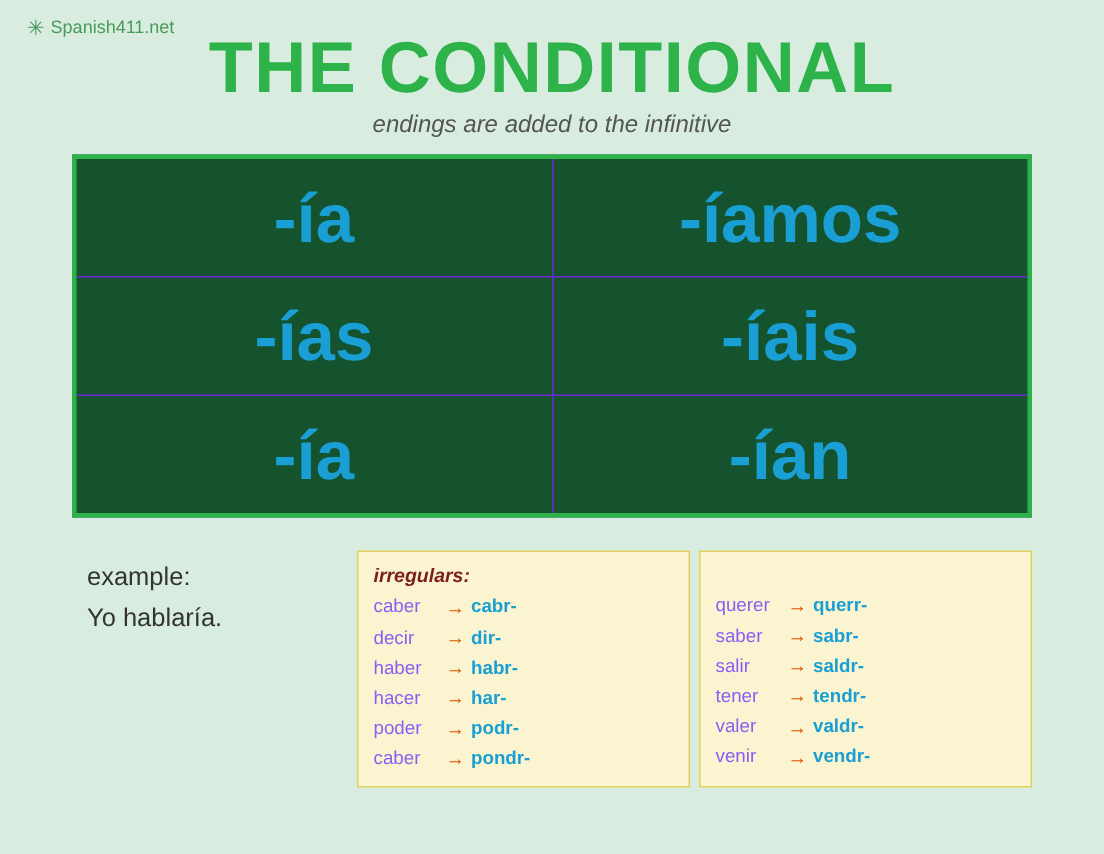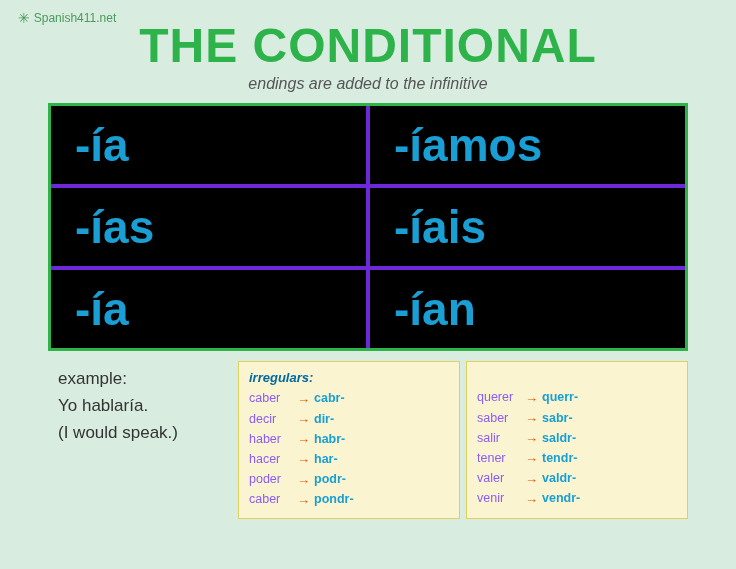"-ía" .conjugation-table-wrapper { background: #000000 -> #14532d; text-align: none -> center }
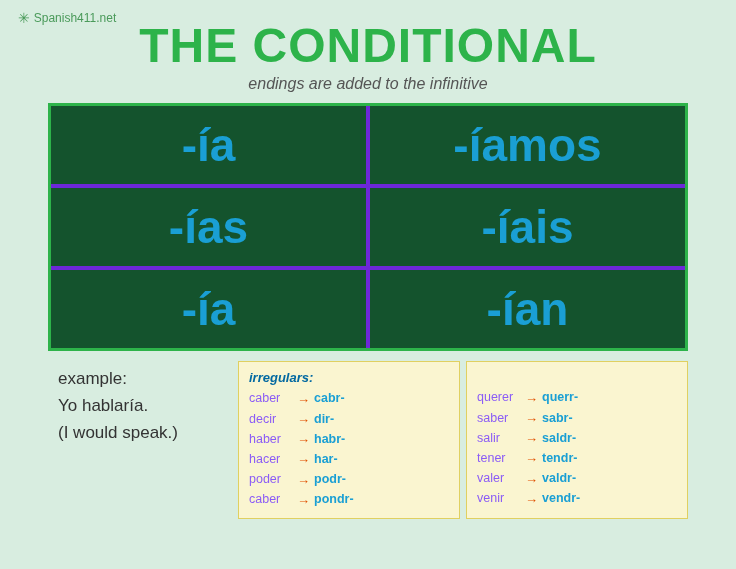"-ías" .conjugation-table td { border: 4px solid #6d28d9 -> 1px solid #6d28d9 }
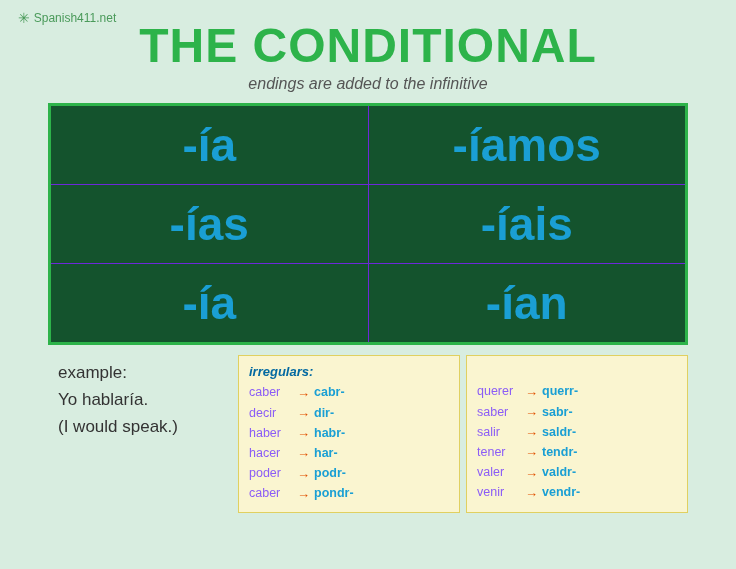"example:" .bottom-section { margin: 10px auto 0 -> 22px auto 0 }
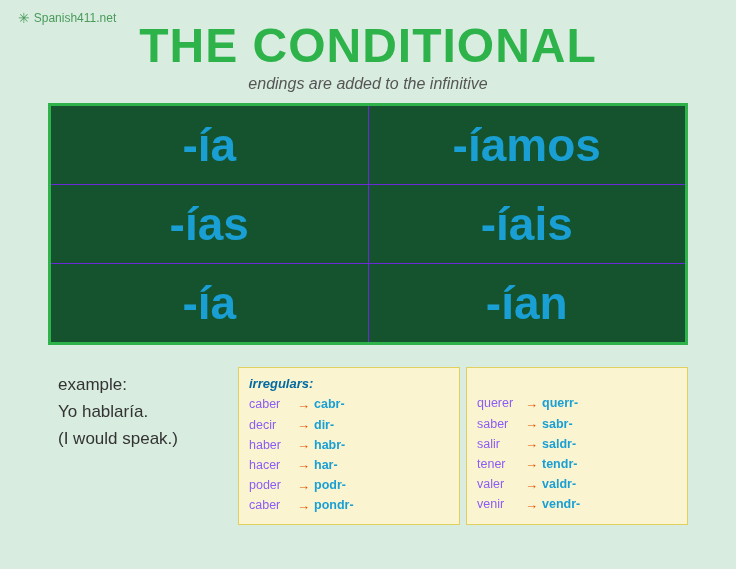"irregulars:" .irregulars-title { color: #0369a1 -> #7f1d1d }
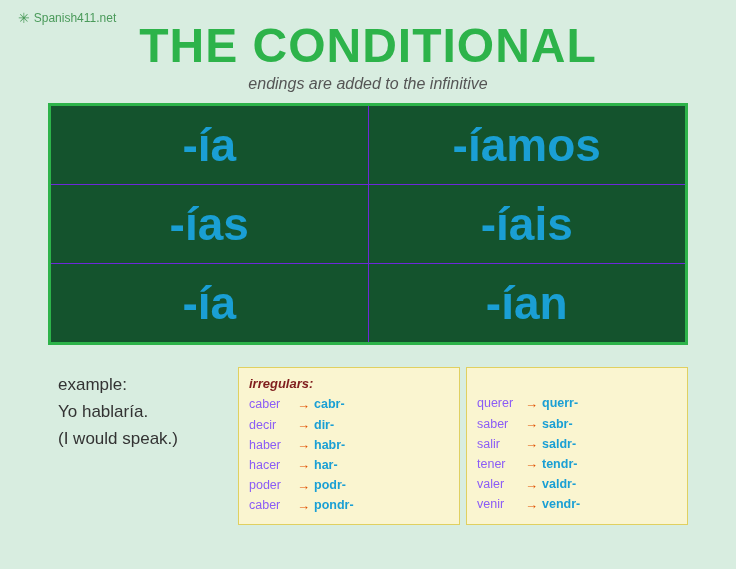"(I would speak.)" div { html: <div>(I would speak.)</div> -> none }
